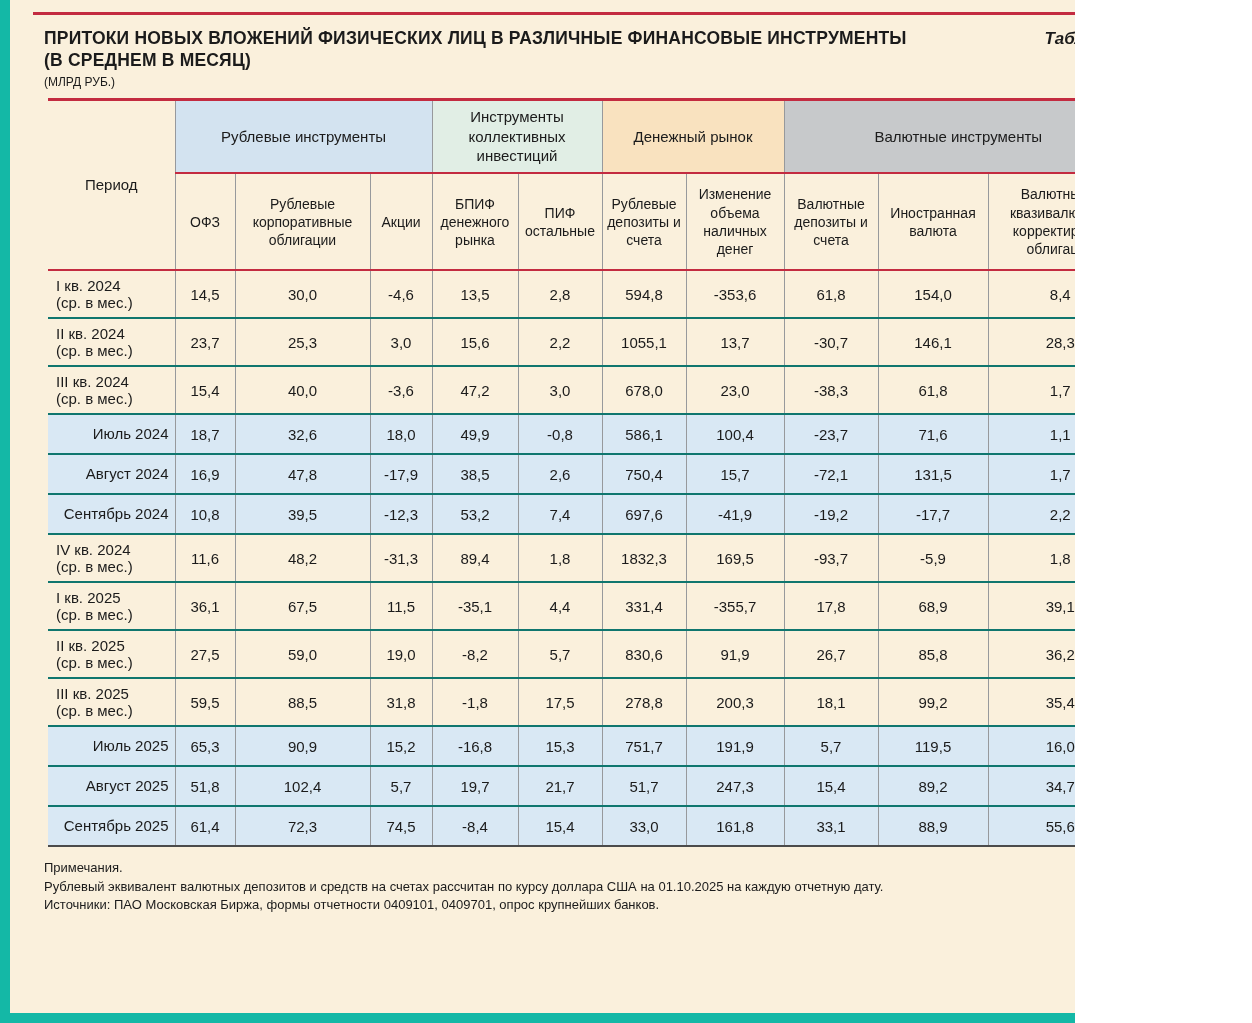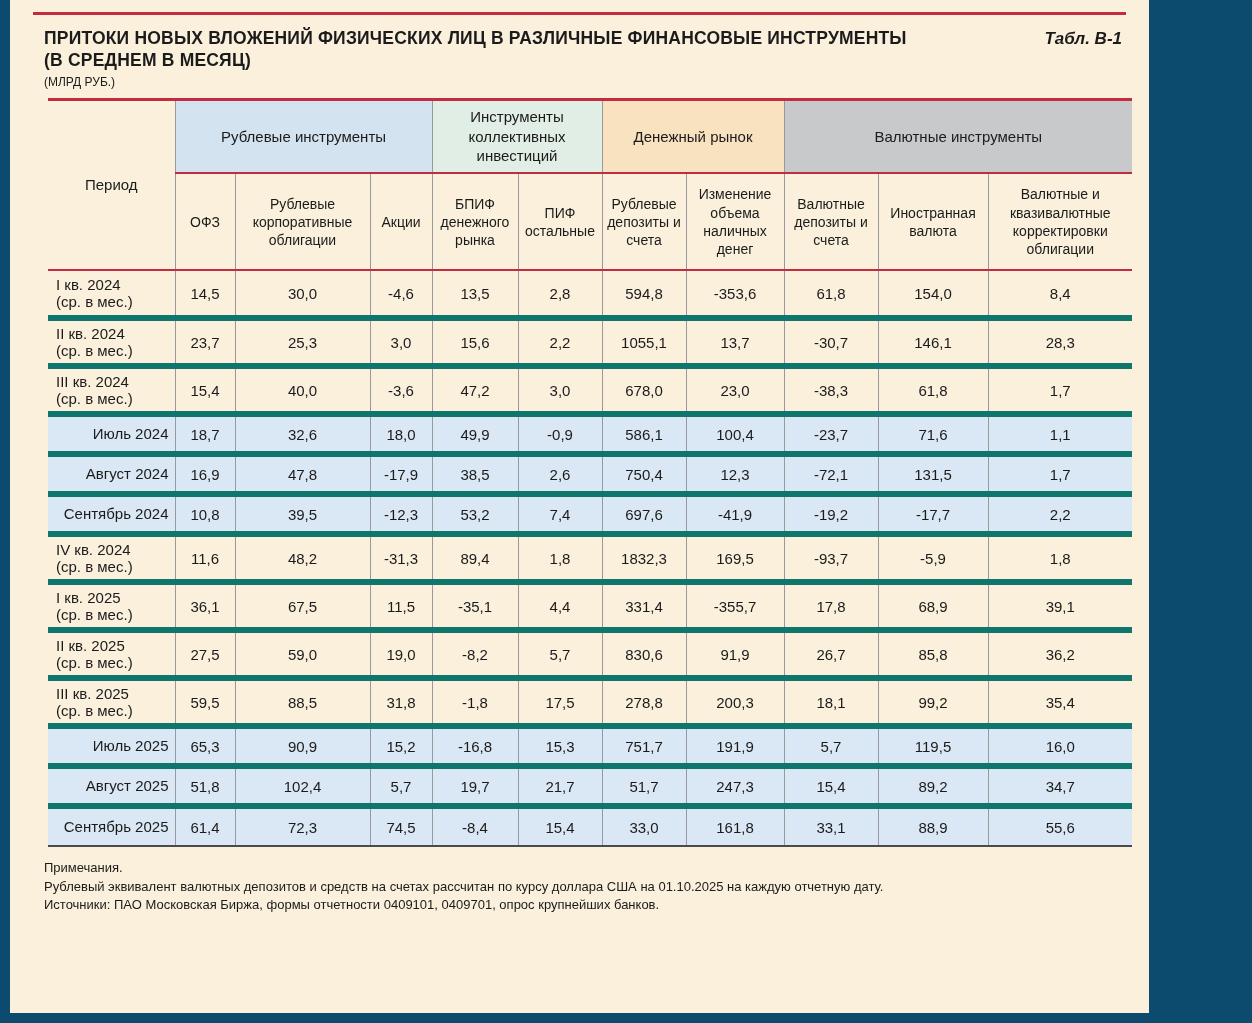"ПРИТОКИ НОВЫХ ВЛОЖЕНИЙ ФИЗИЧЕСКИХ ЛИЦ" .page { background: #0c4a6e -> #14b8a6; width: 1252px -> 1075px }
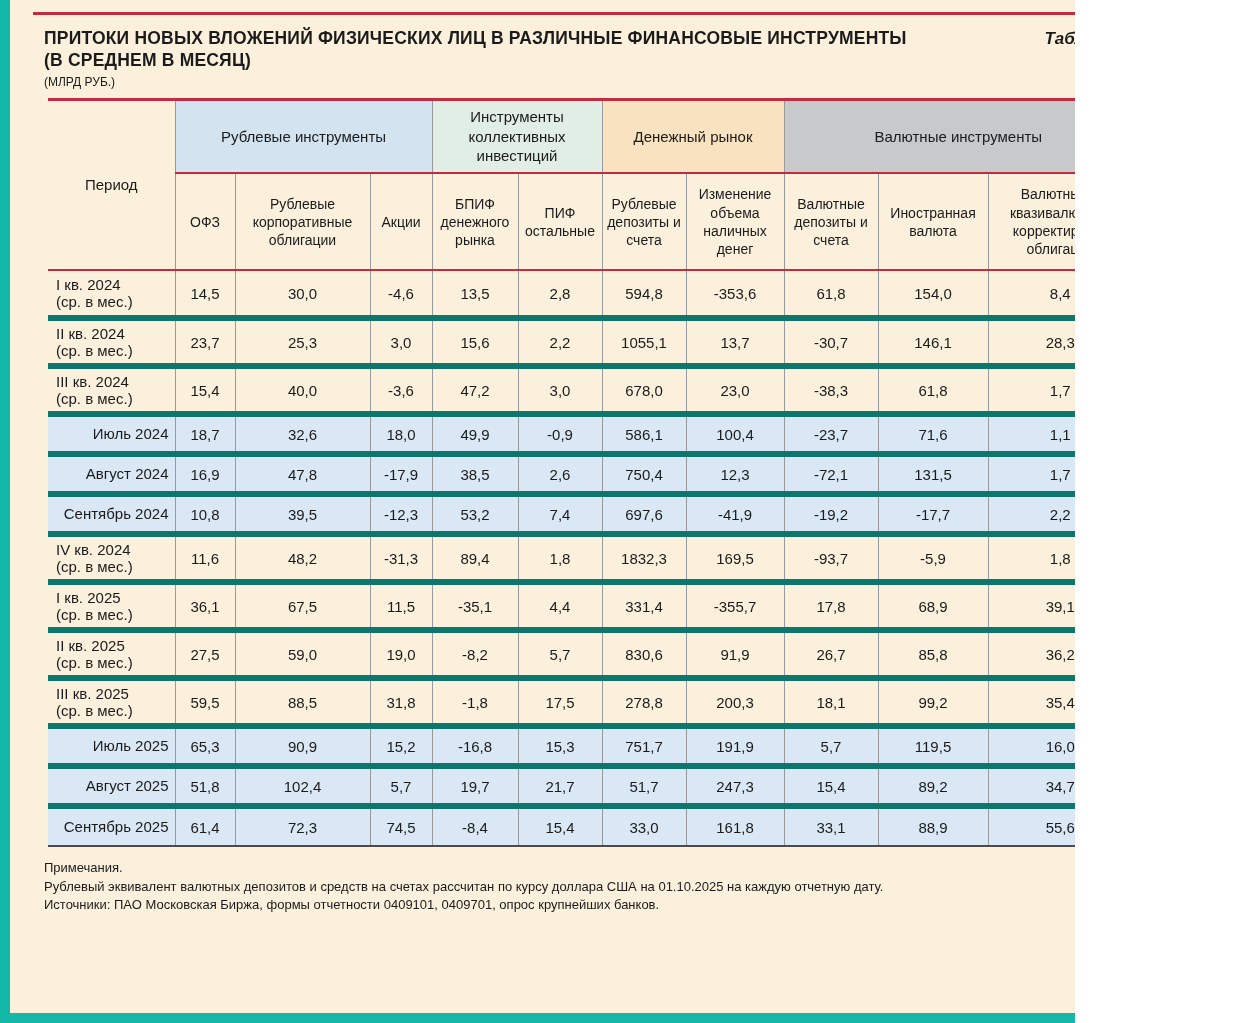"II кв. 2024" tbody tr { border-top: 6px solid #0f766e -> 2px solid #0f766e }
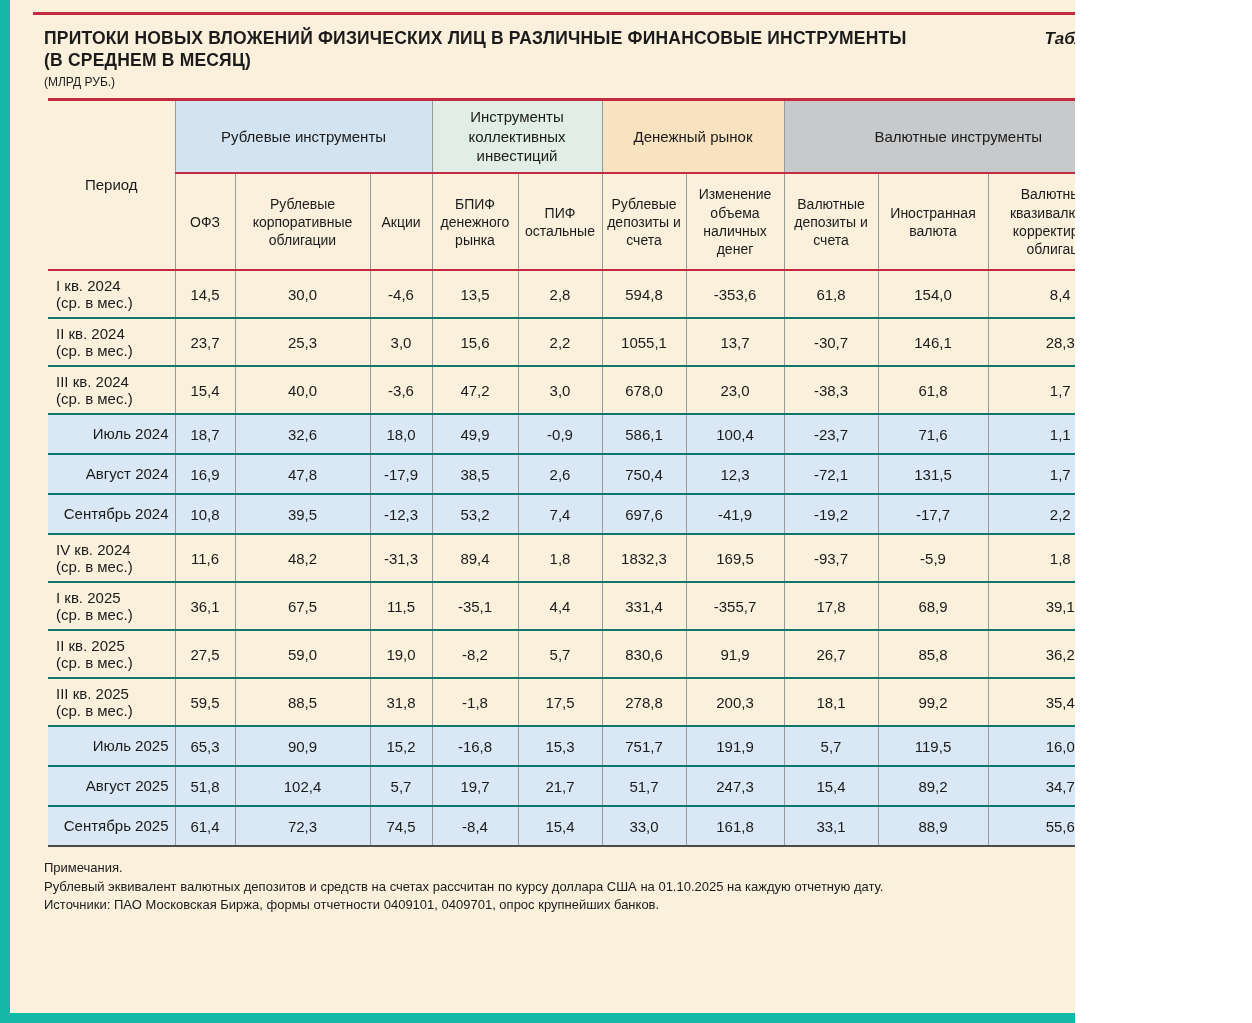"-0,9" td.value-cell { text: -0,9 -> -0,8 }
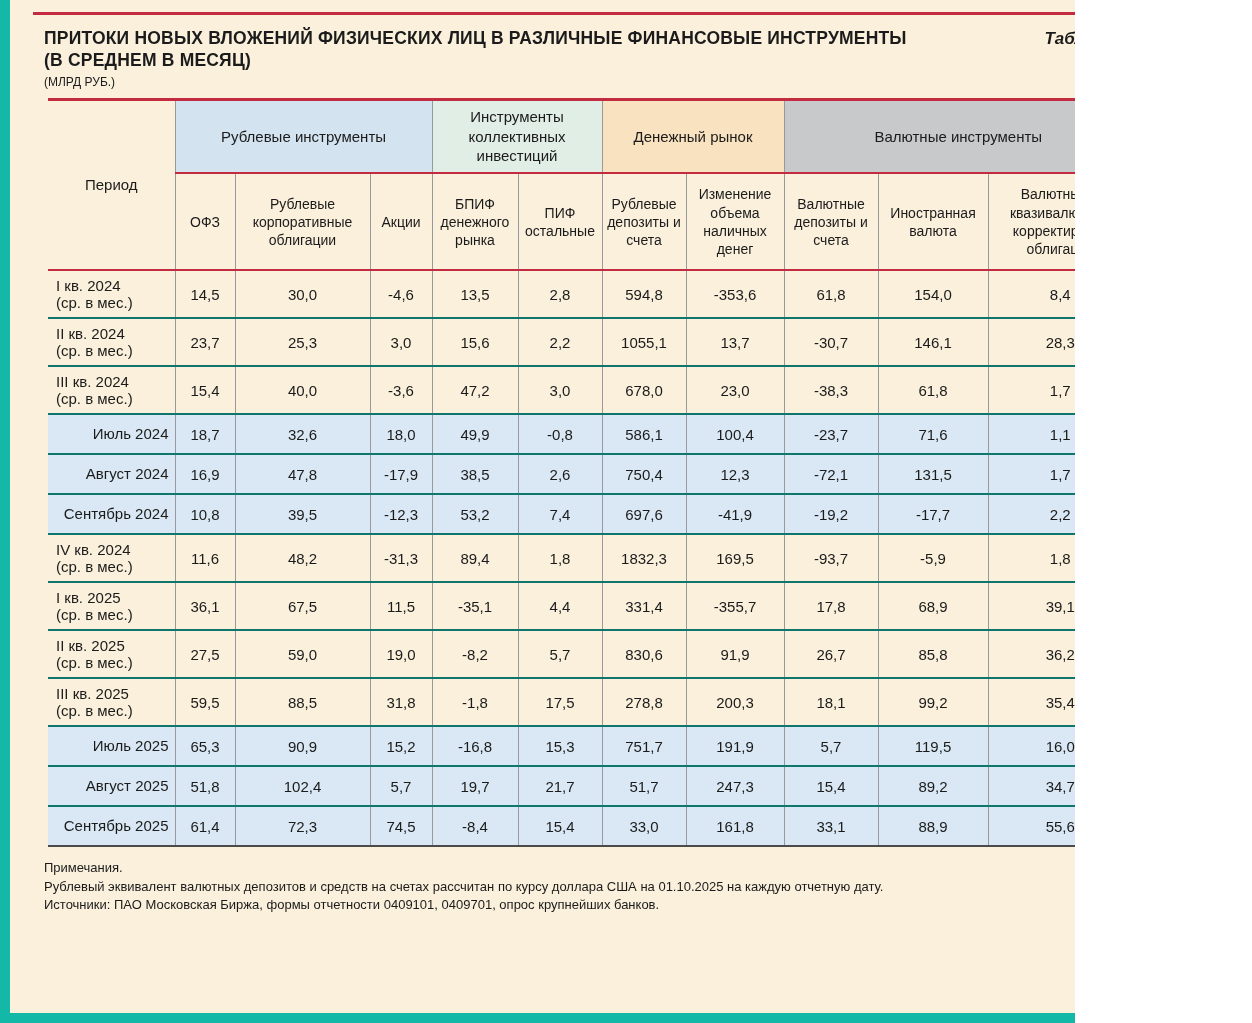"12,3" td.value-cell { text: 12,3 -> 15,7 }
